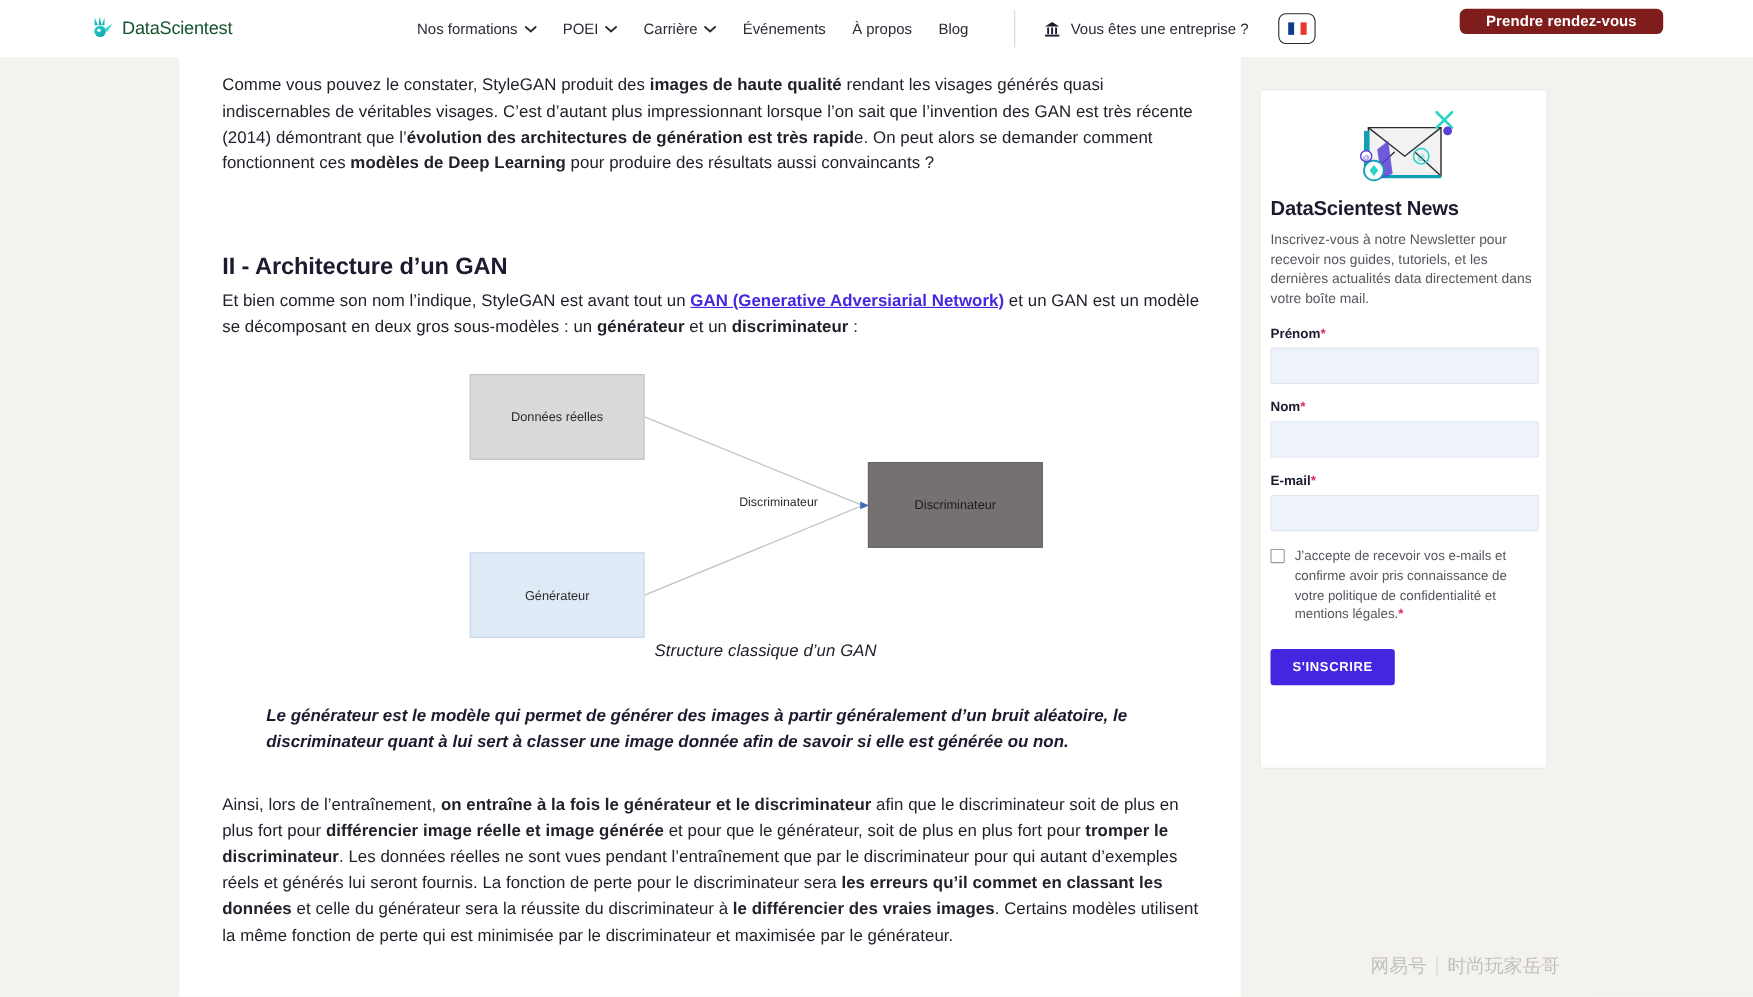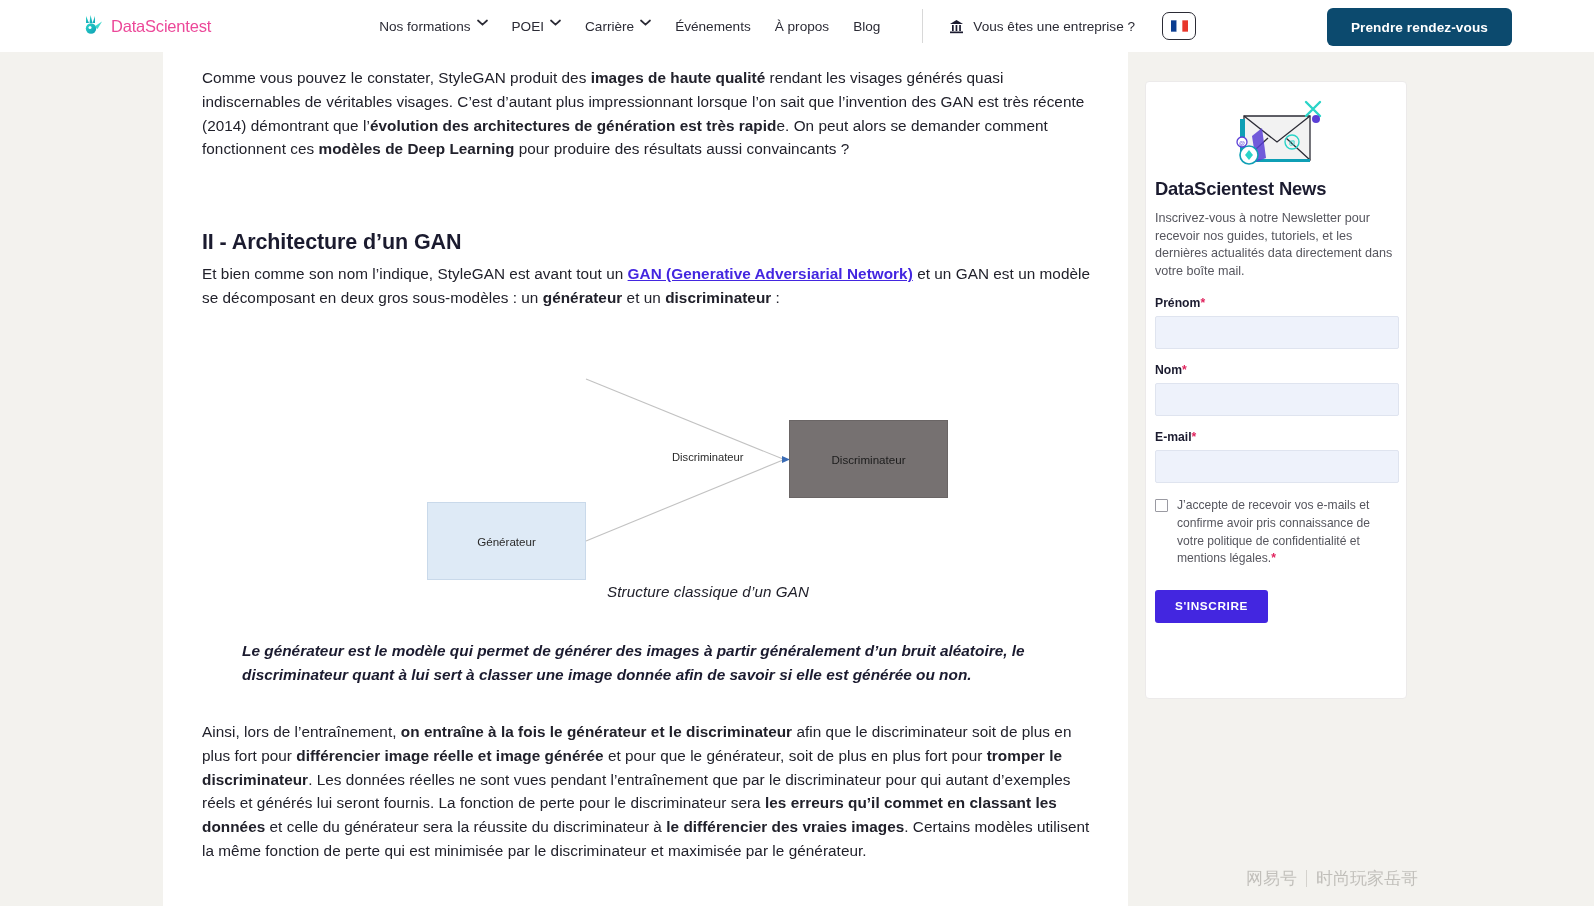"DataScientest" .logo-text { color: #ec4899 -> #14532d }
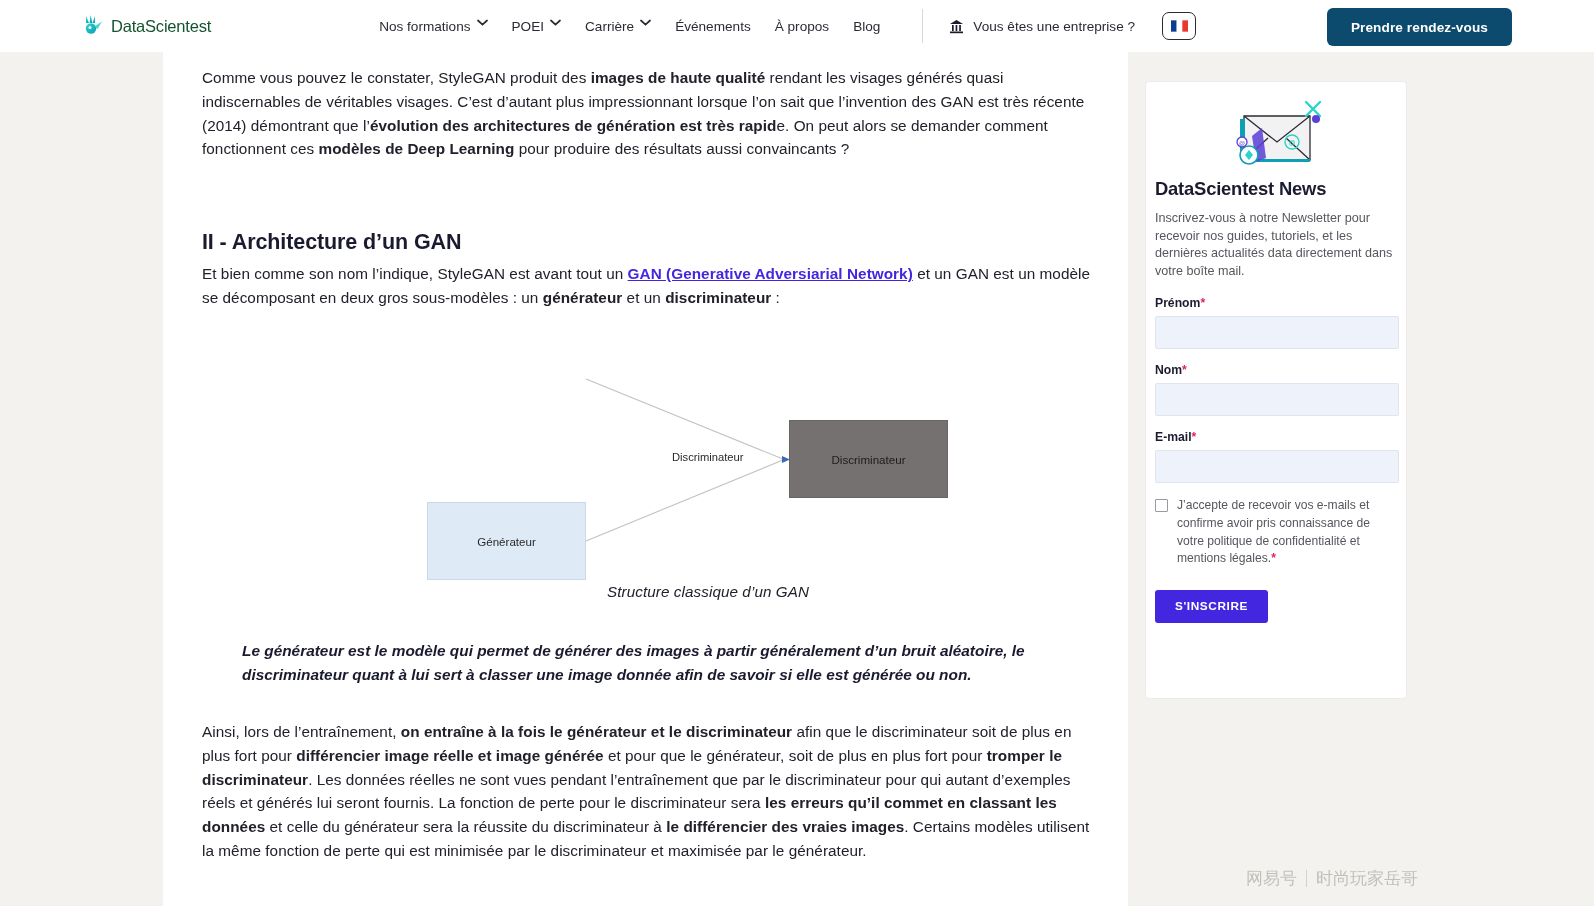"Nos formations" .nav-item { align-items: flex-start -> center }
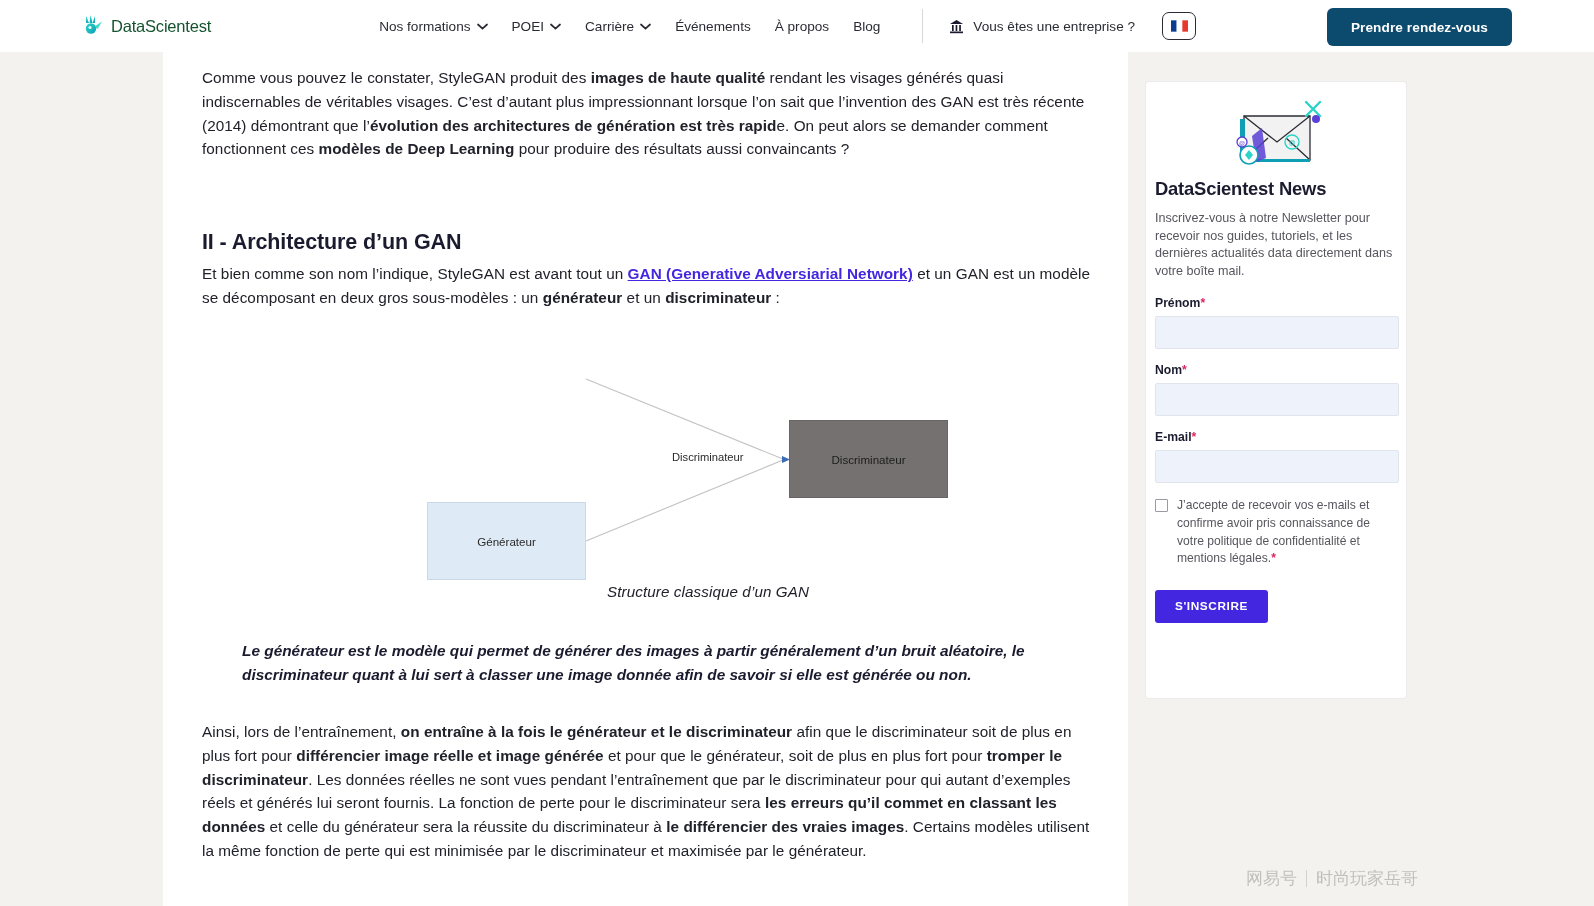"Prendre rendez-vous" .cta-btn { background: #0c4a6e -> #7f1d1d; height: 38px -> 23px }
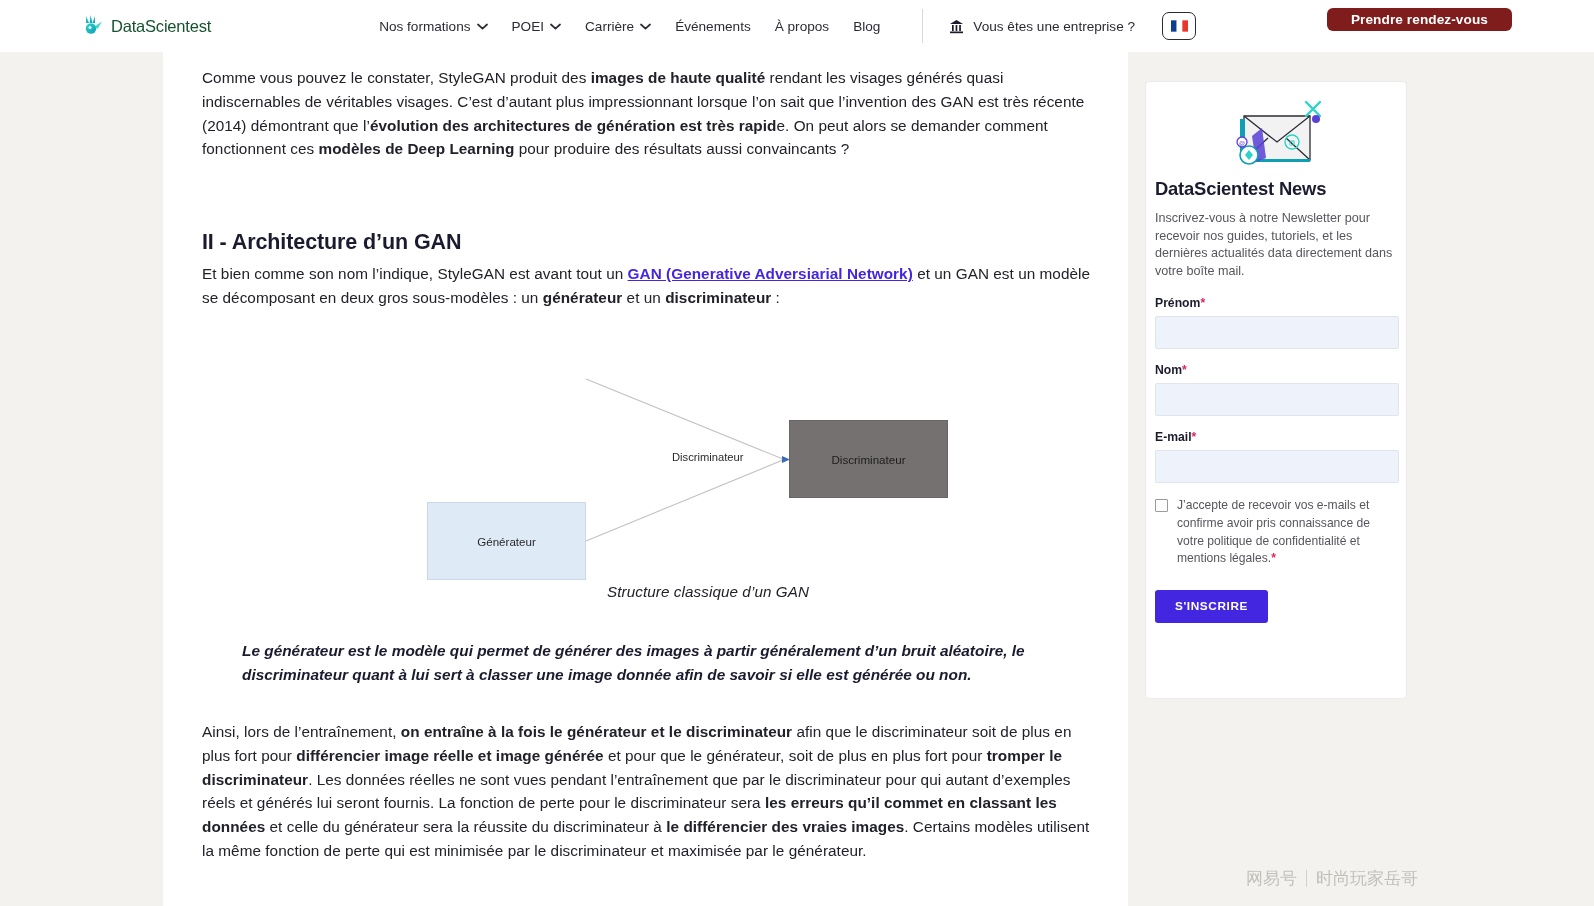"Données réelles" div.dbox { html: none -> <div> <span>Données réelles</span> </div> }
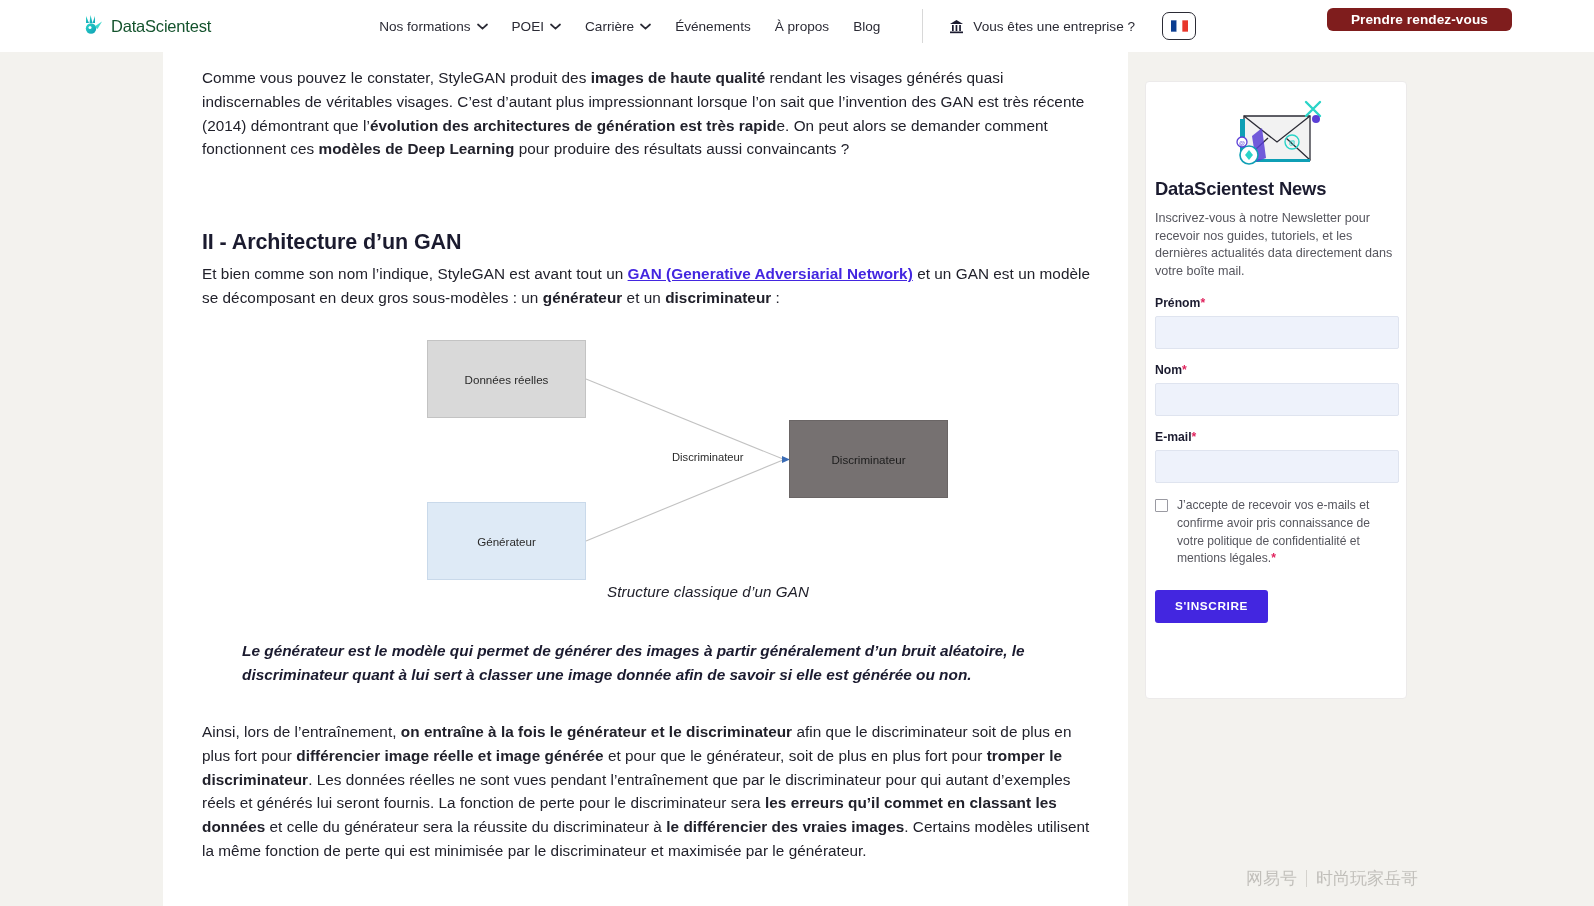"Structure classique d’un GAN" .figcaption { left: 16px -> 4px }
